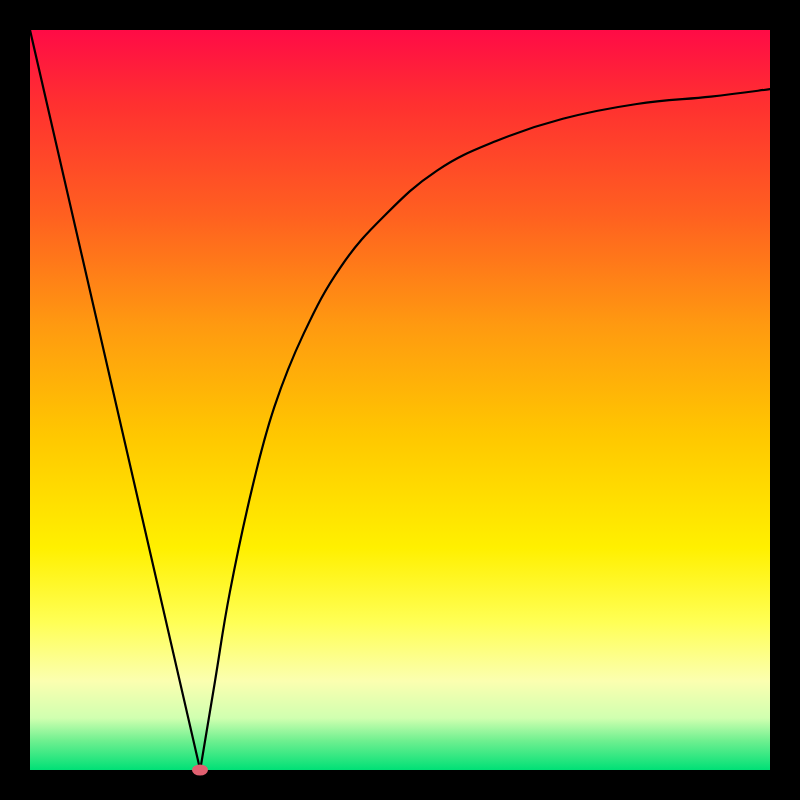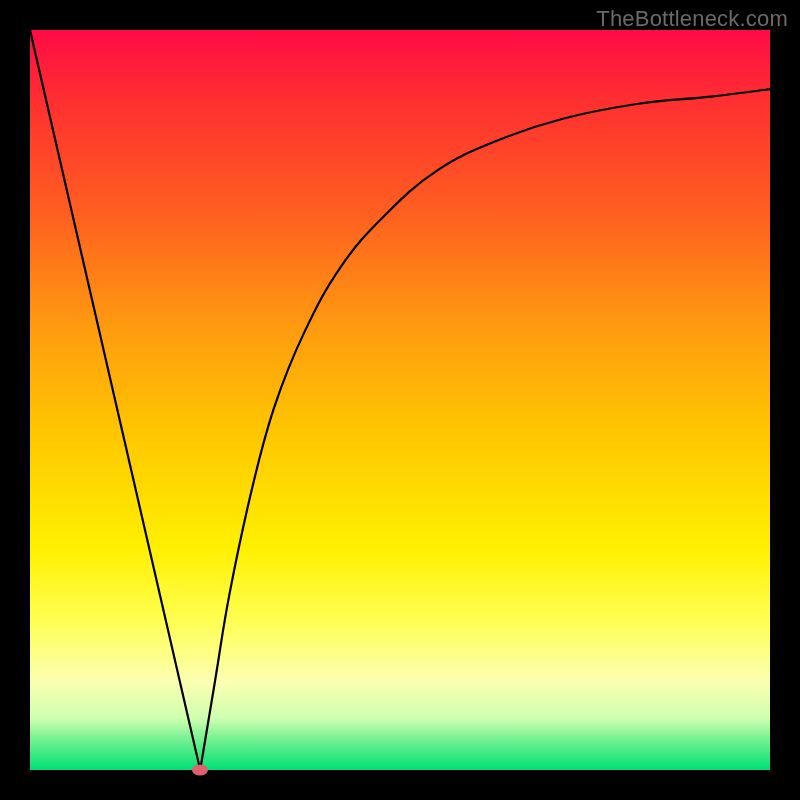"TheBottleneck.com" div.watermark { html: <div>TheBottleneck.com</div> -> none }
